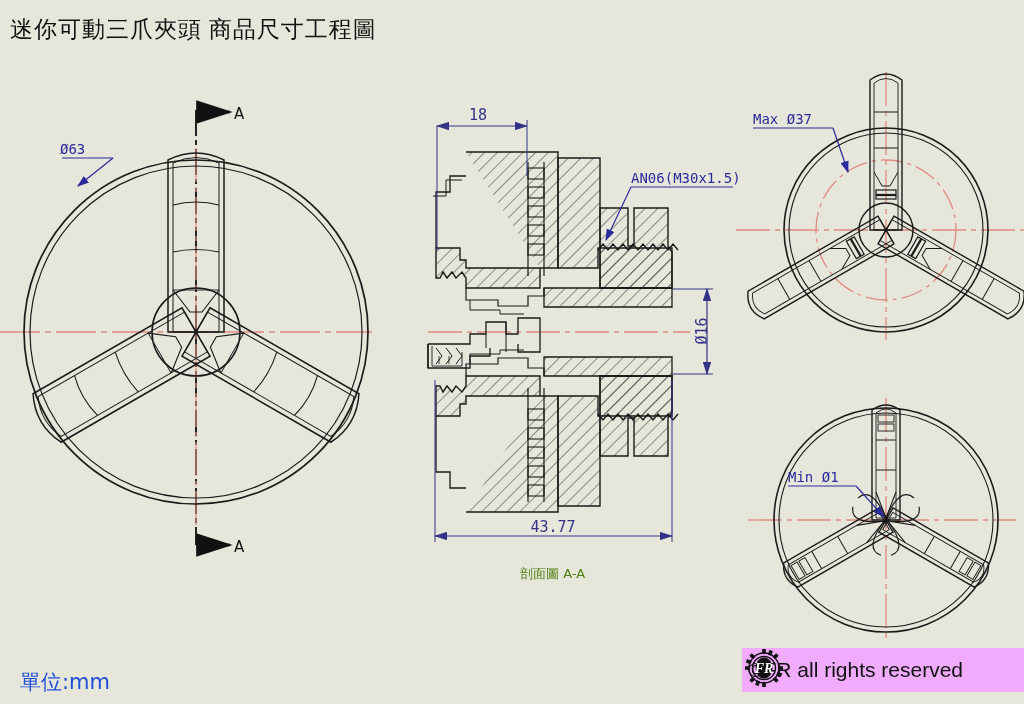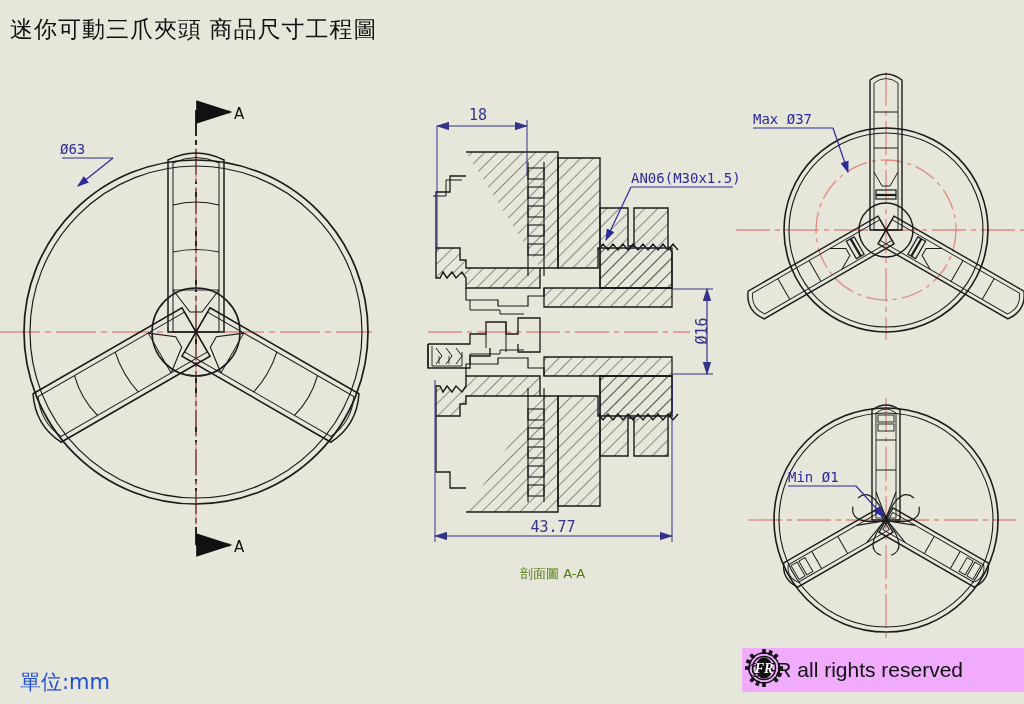"迷你可動三爪夾頭 商品尺寸工程圖" .title { font-family: Liberation Sans, sans-serif -> Liberation Serif, serif }
